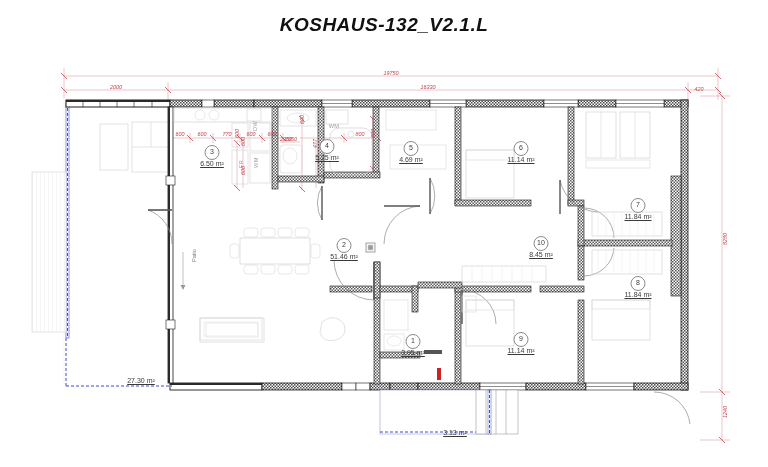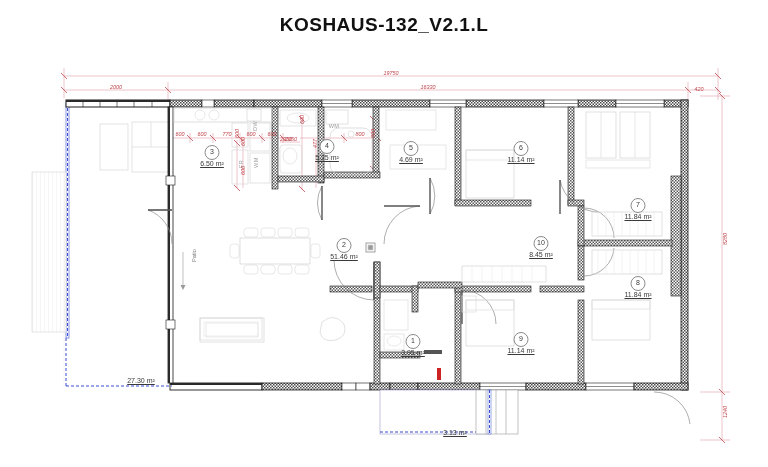"KOSHAUS-132_V2.1.L" .title { font-style: none -> italic }
